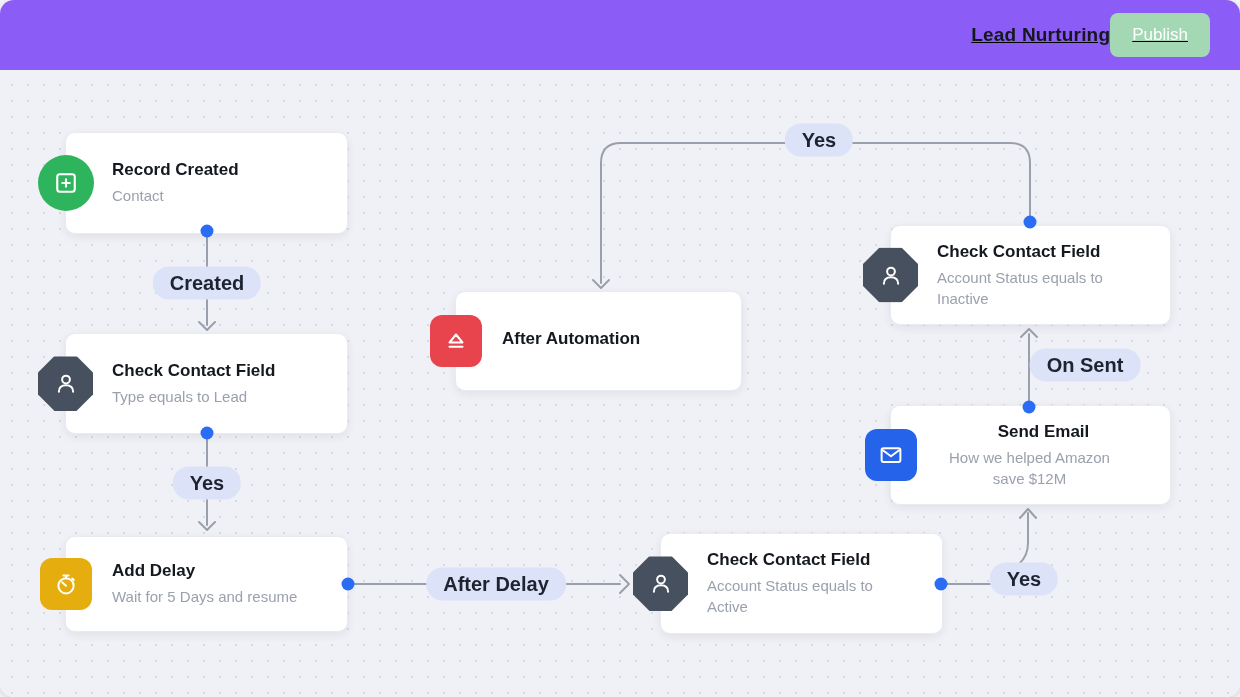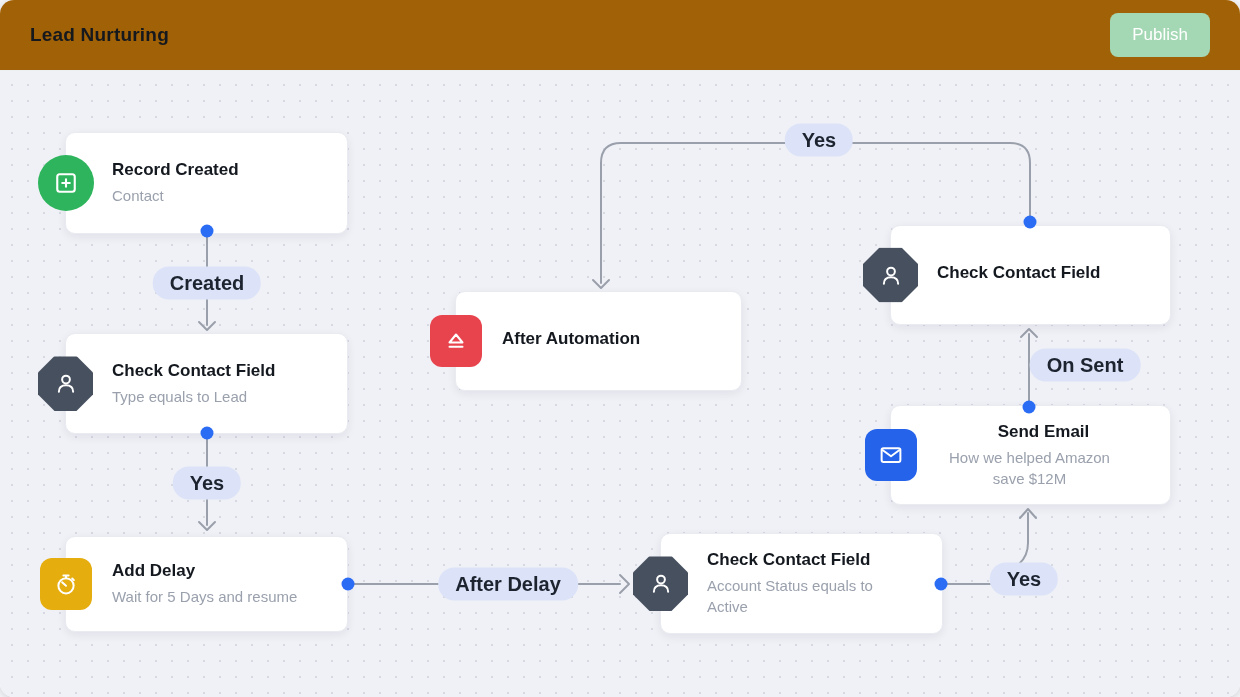"Lead Nurturing" .header { background: #a16207 -> #8b5cf6; justify-content: space-between -> flex-end; text-decoration: none -> underline }
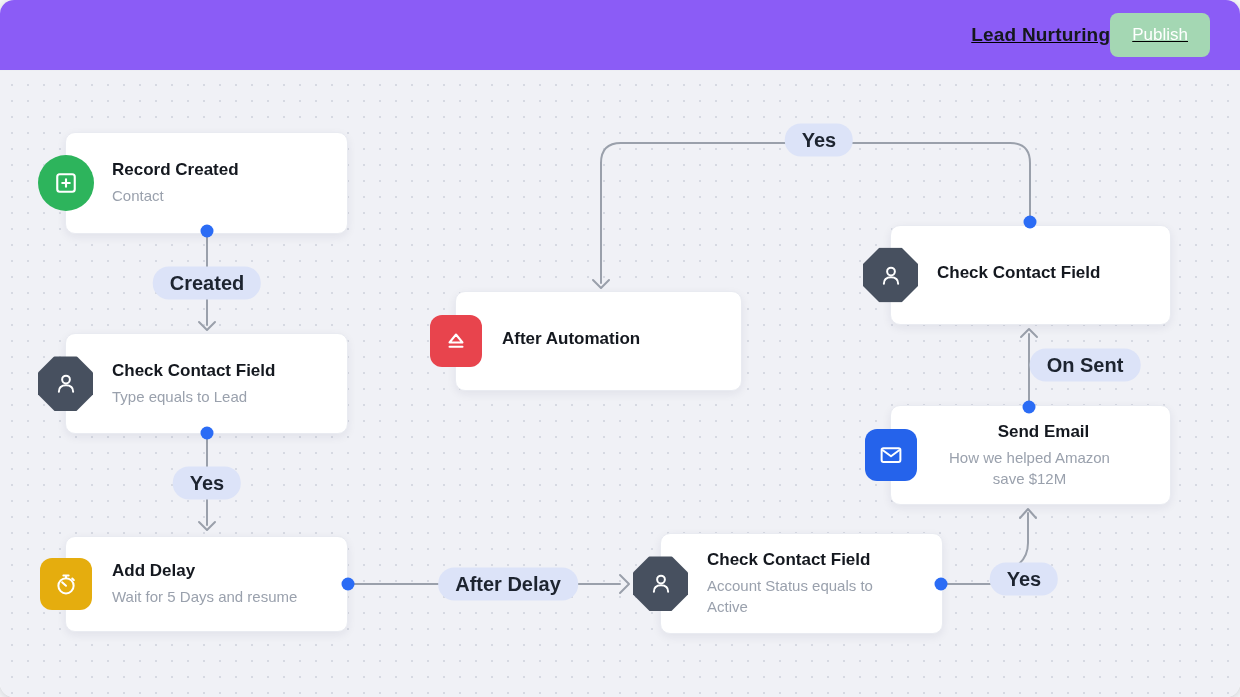"Account Status equals to Inactive" div.node-subtitle { html: none -> <div>Account Status equals to Inactive</div> }
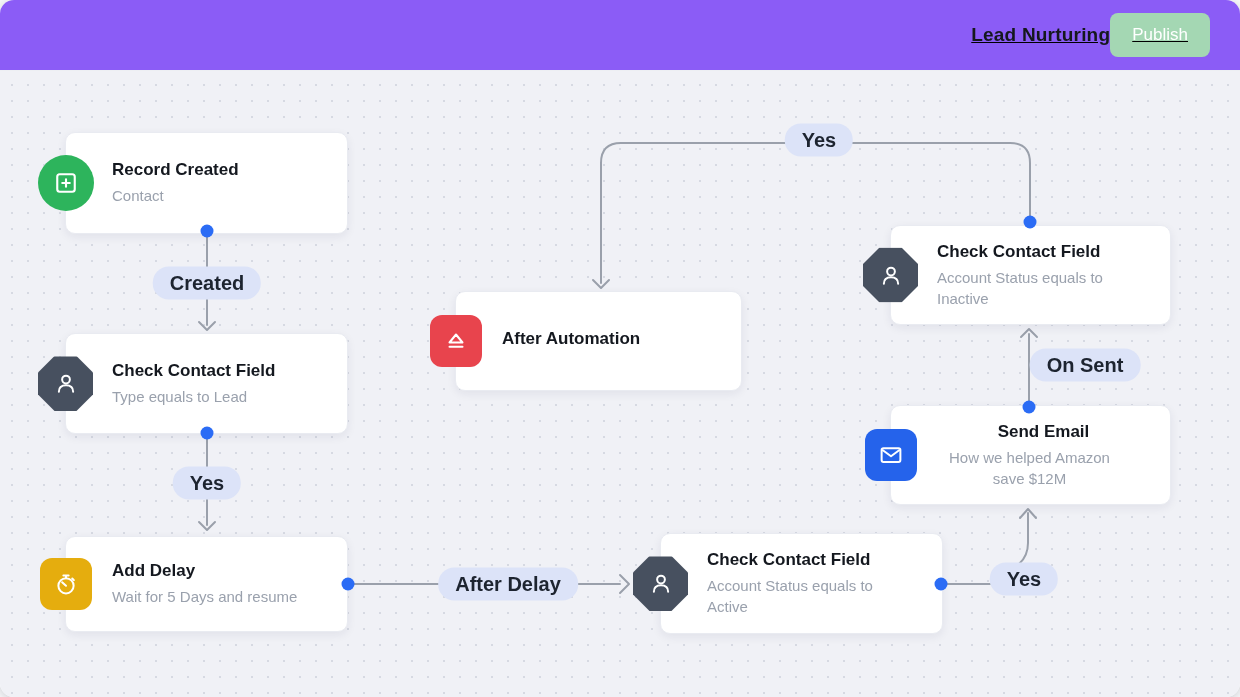"After Delay" div.pill { left: 508px -> 496px }
